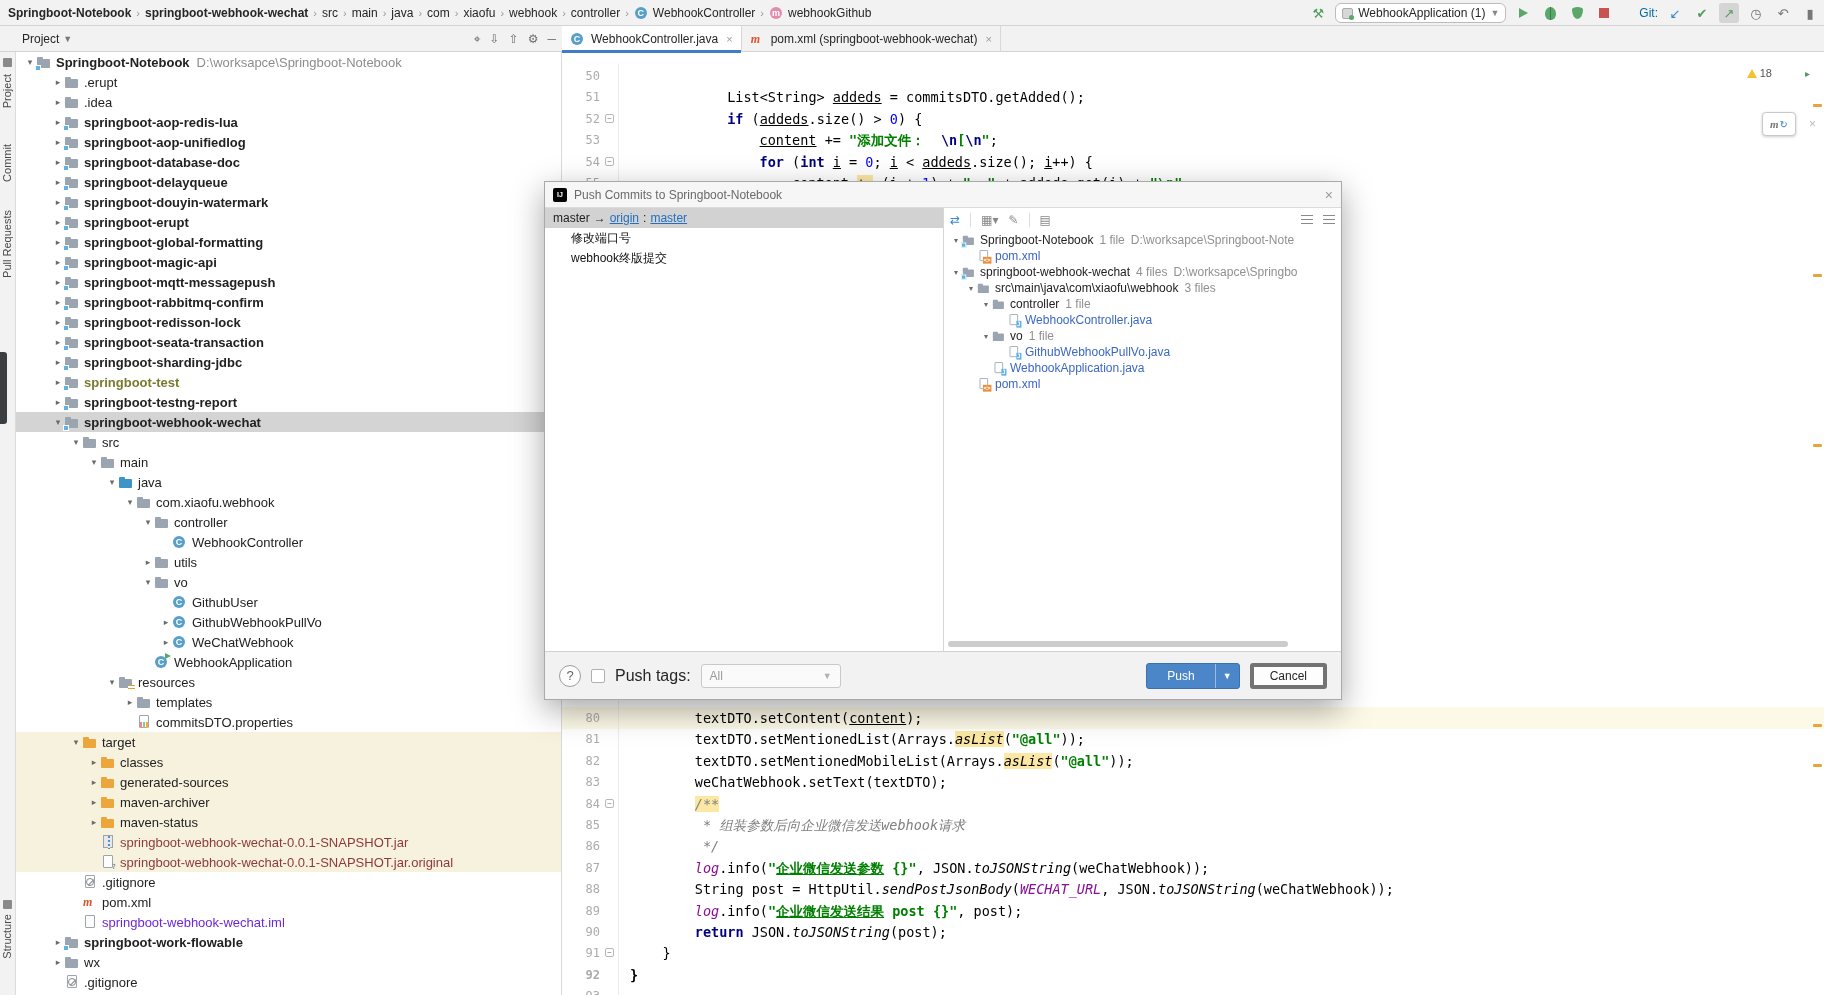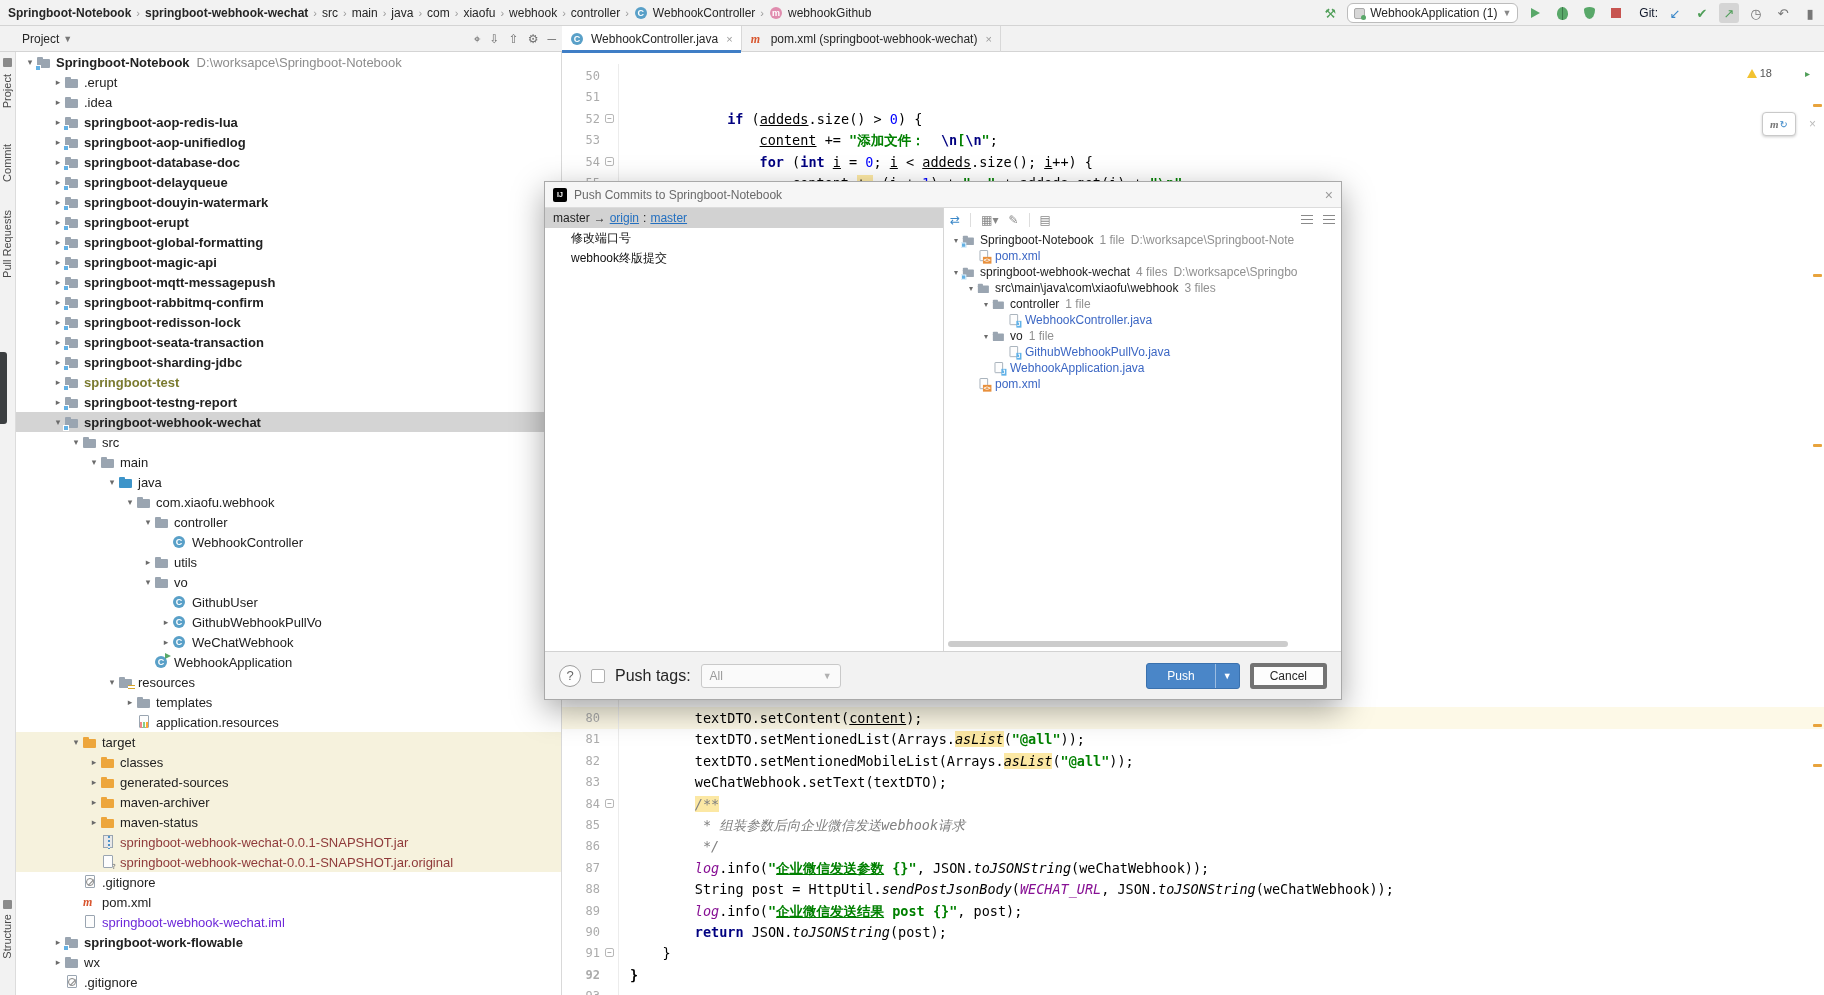"Git:" .git-label { color: #0f172a -> #0369a1; margin-left: 6px -> 18px }
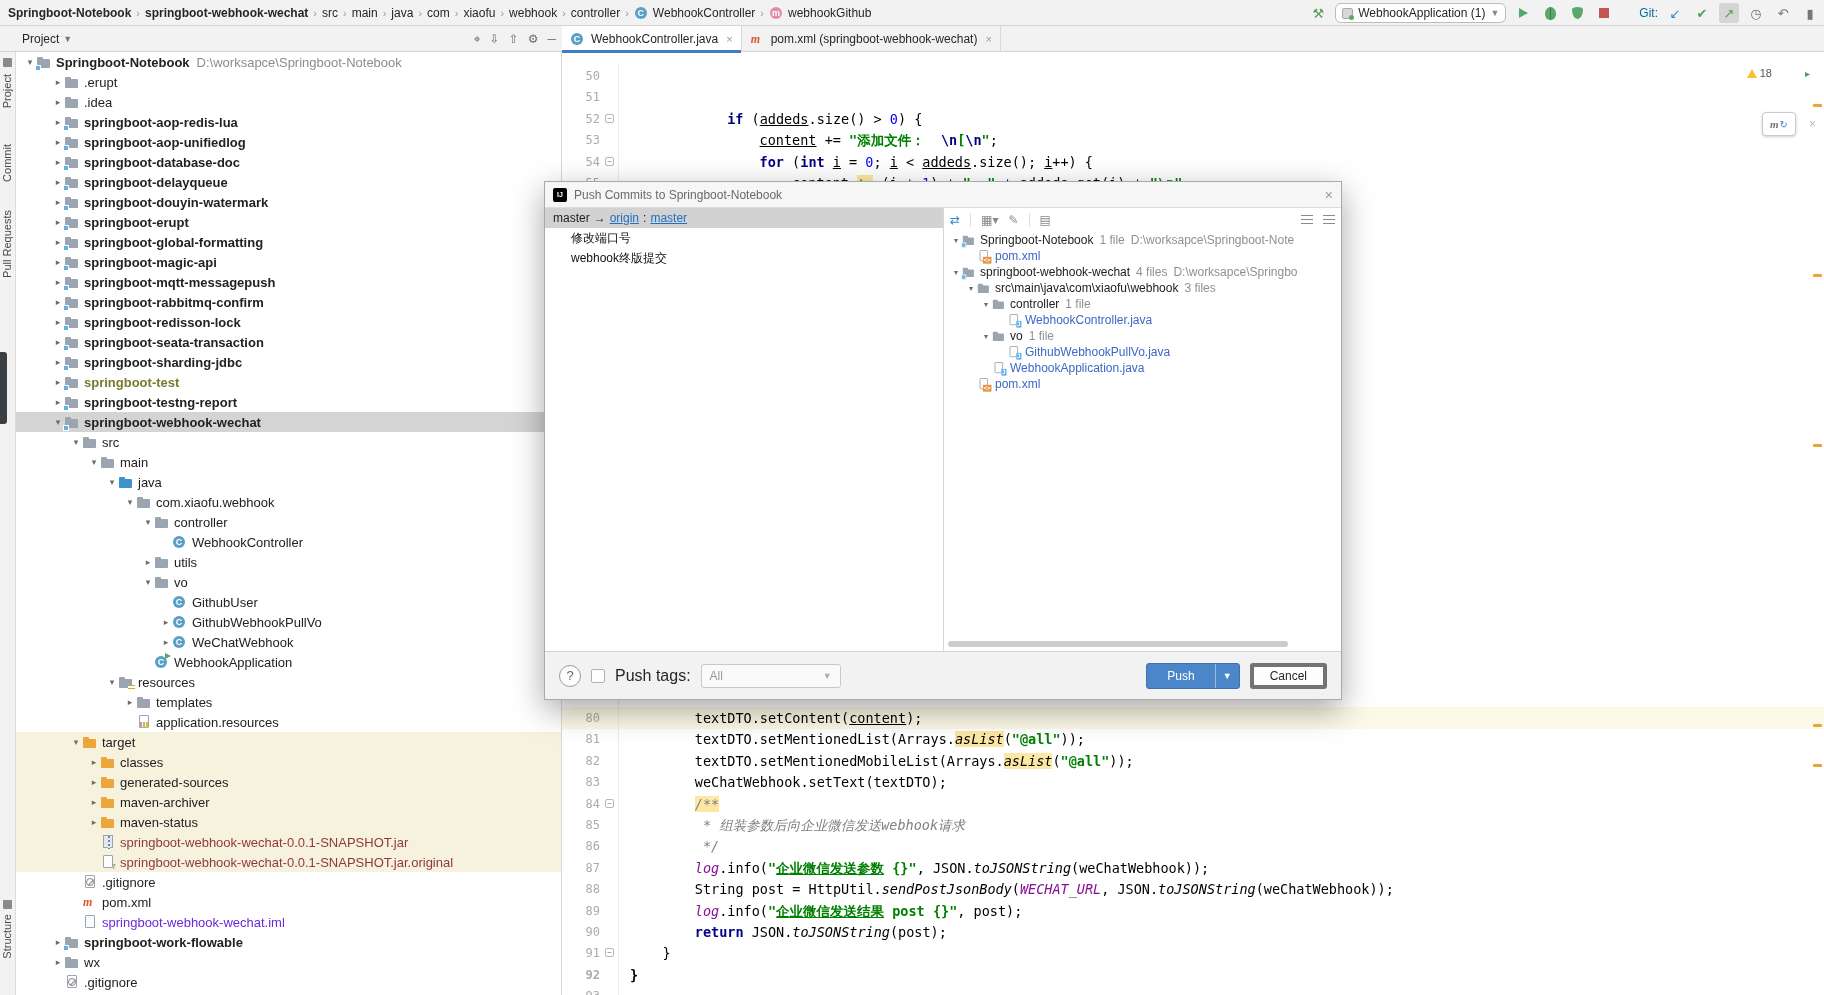"List<String> addeds =" span.code-text { html: none -> <span><span>List&lt;String&gt; </span><span>addeds</span><span> = commitsDTO.getAdded();</span></span> }
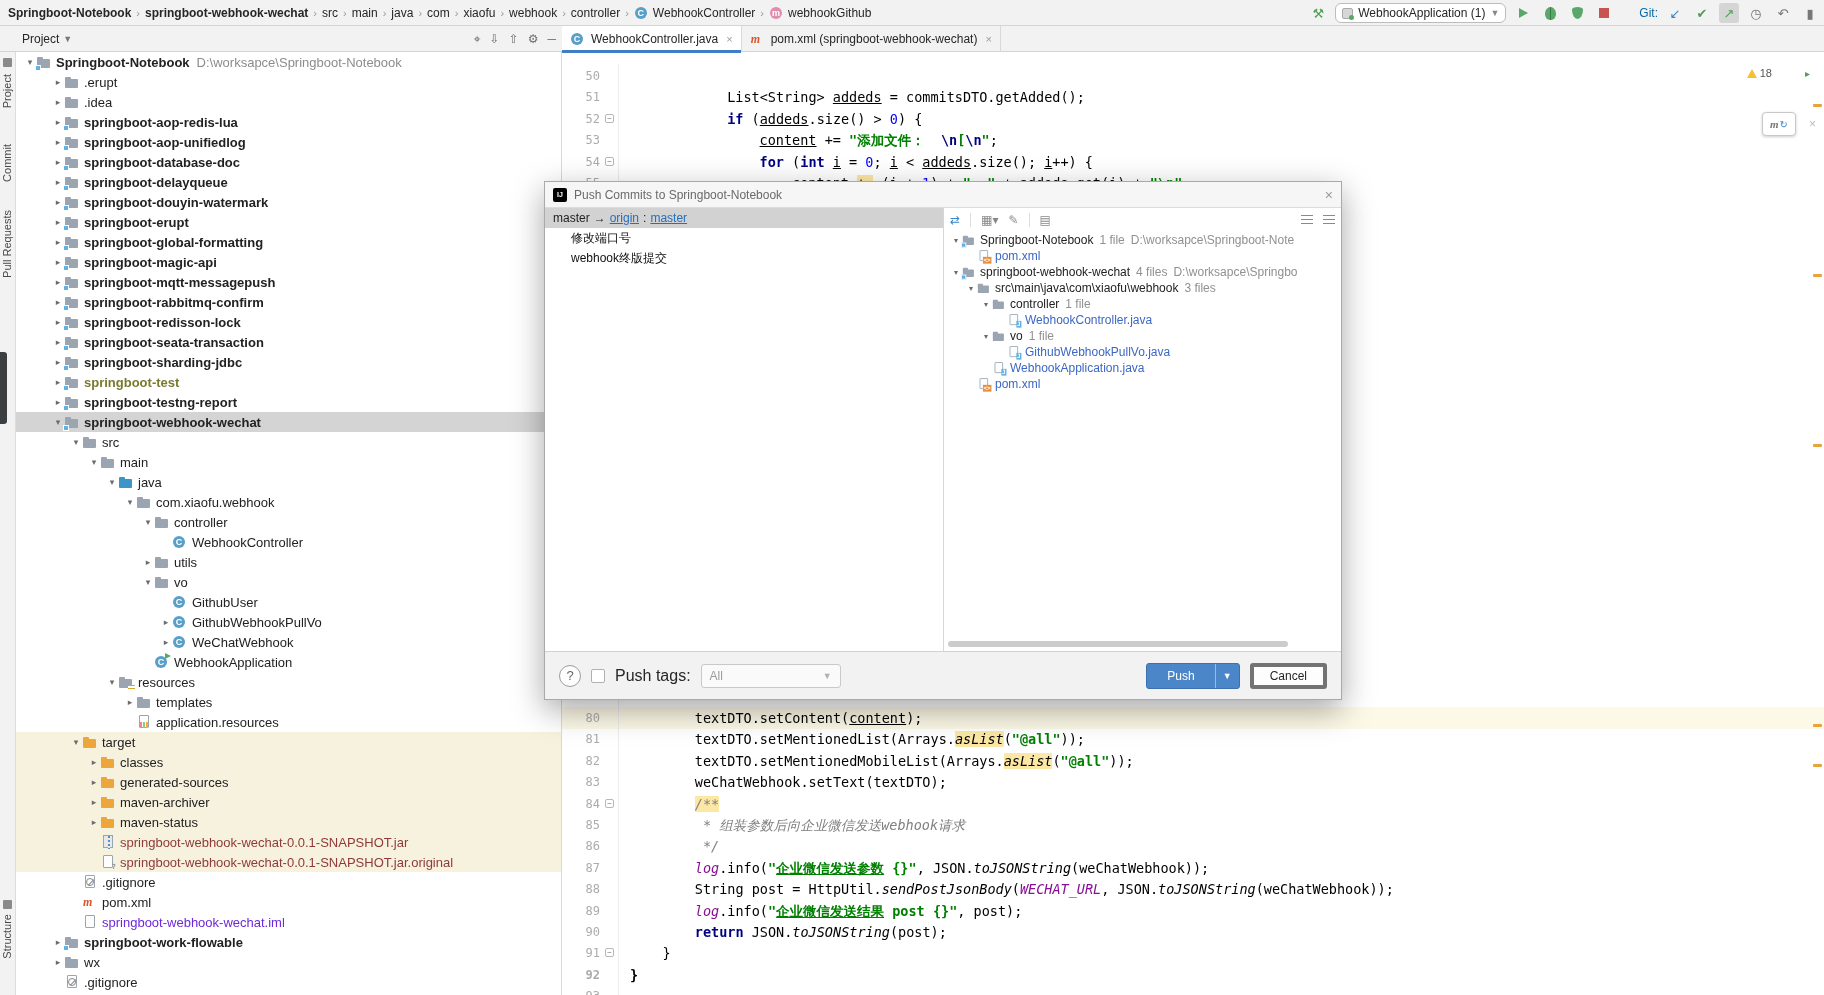"application.resources" span.lbl { text: application.resources -> commitsDTO.properties }
